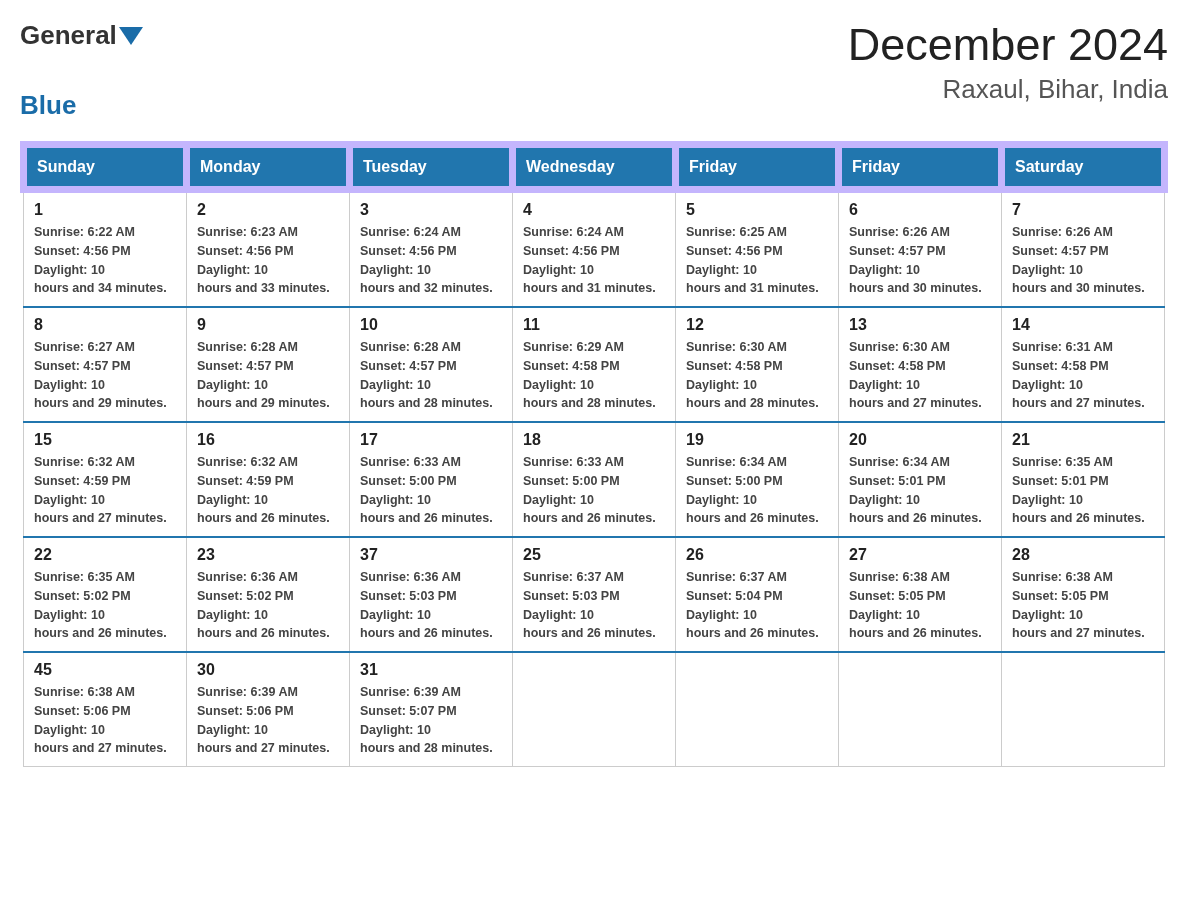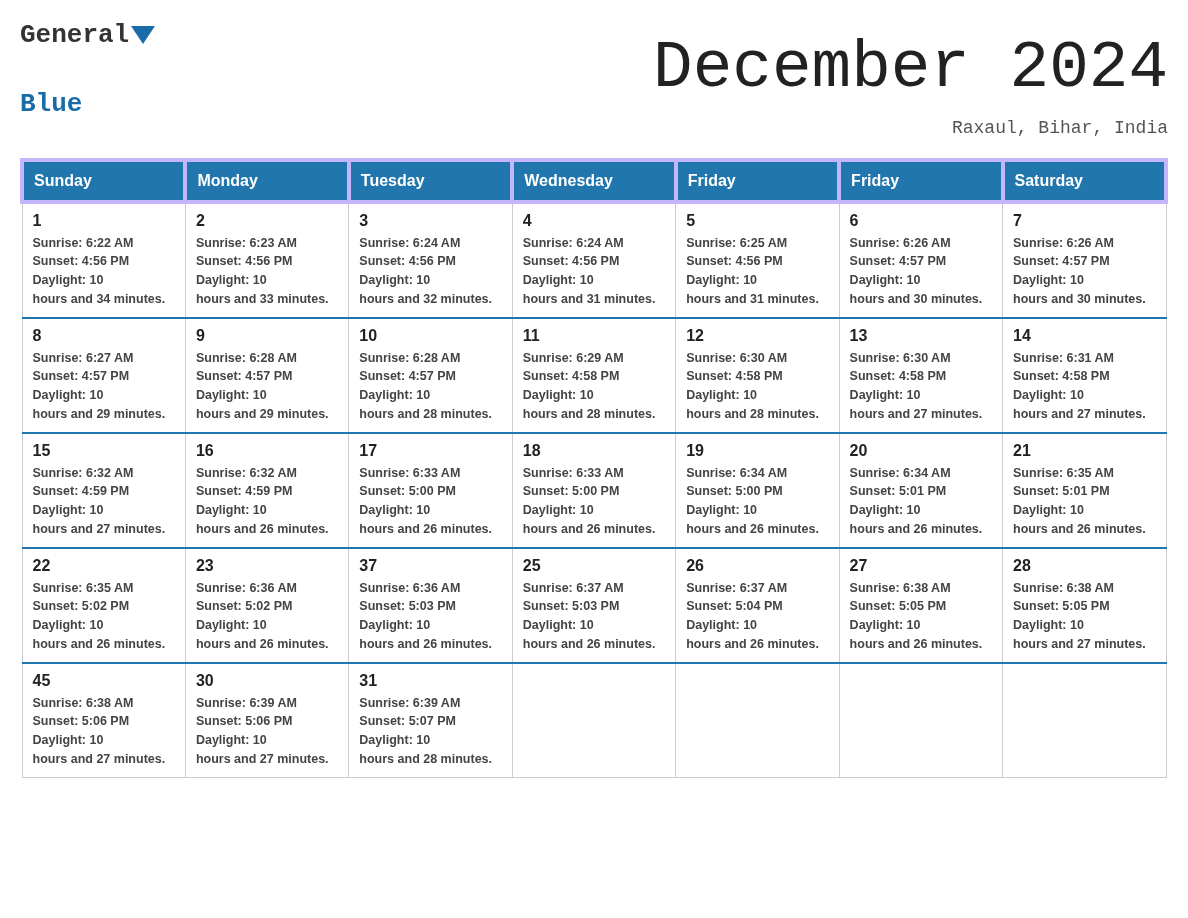"General" .header { font-family: Liberation Mono, monospace -> none }
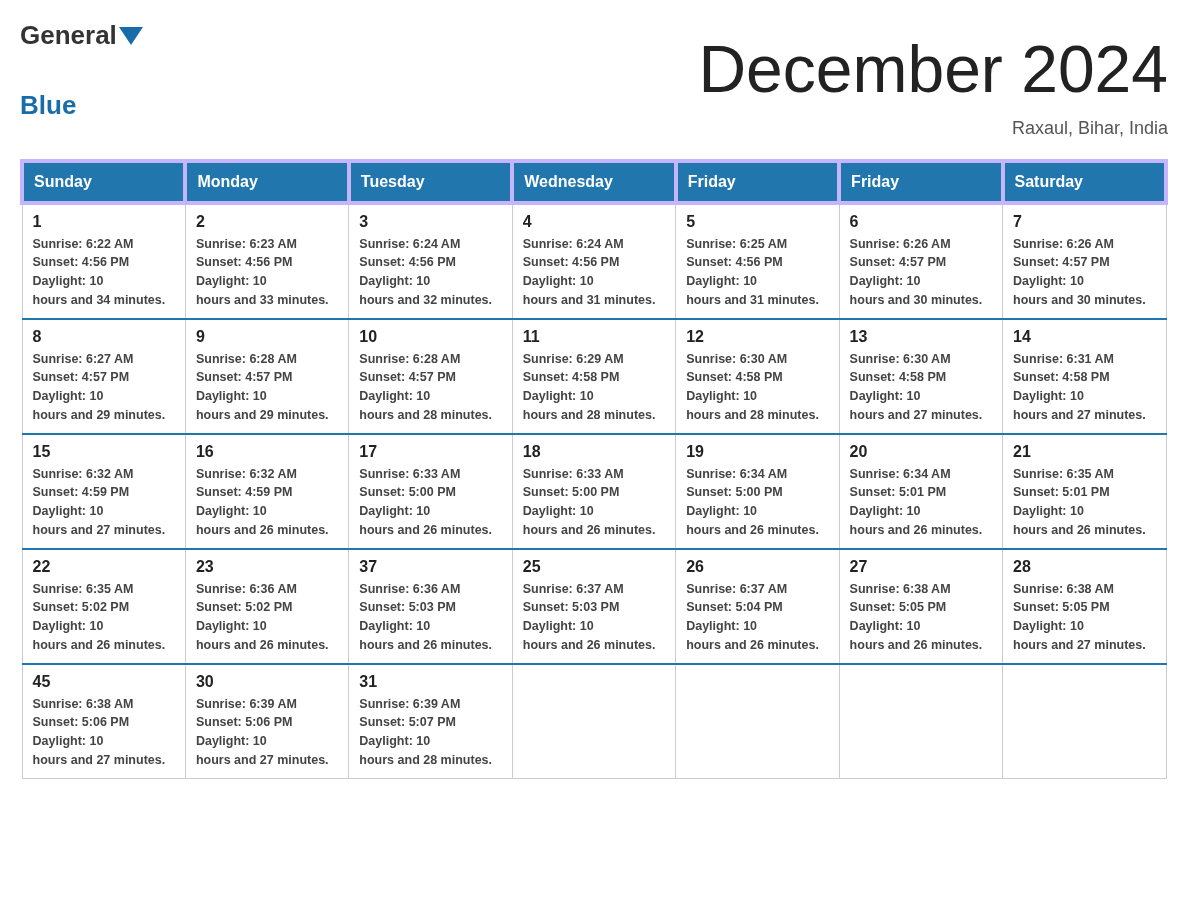"December 2024" .month-title { font-size: 66px -> 45px; margin-top: 13px -> none }
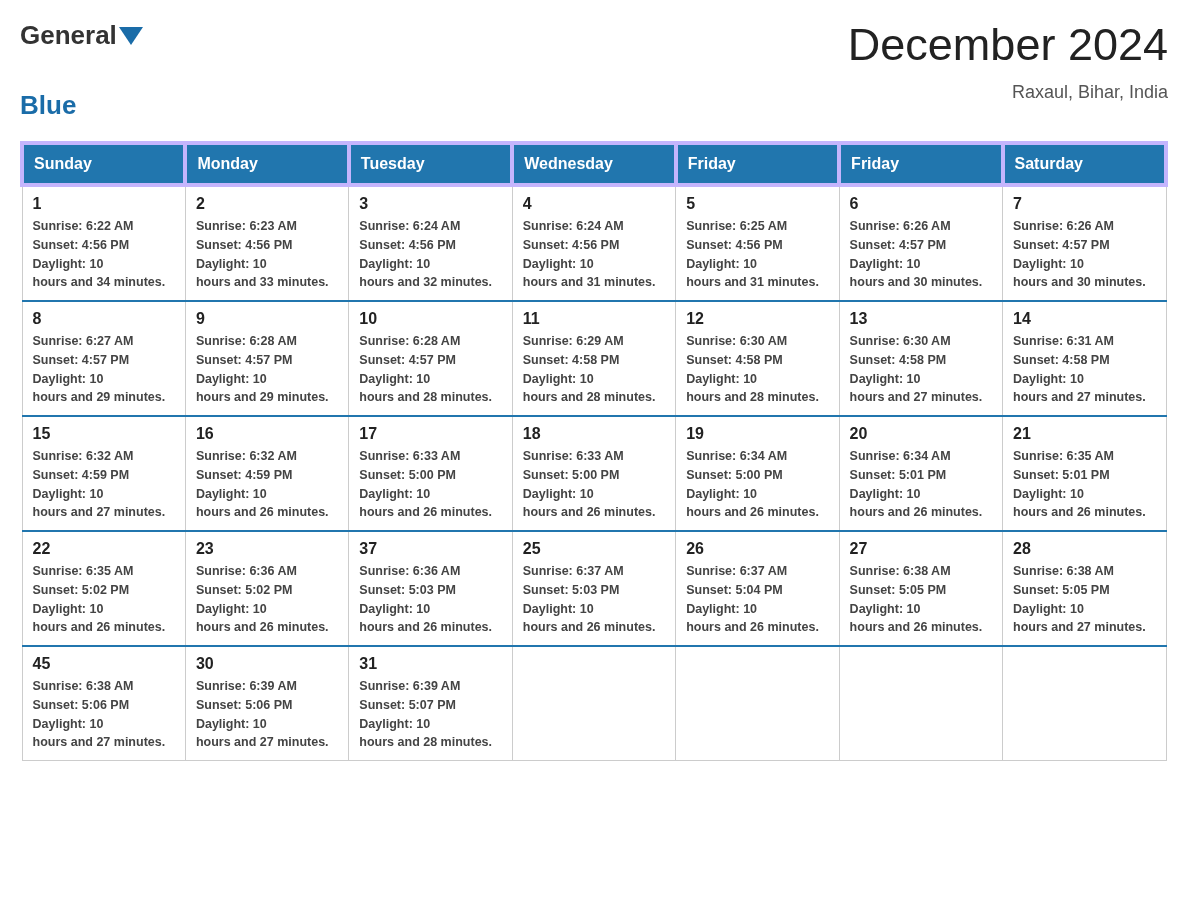"Raxaul, Bihar, India" .location { font-size: 18px -> 26px; margin-top: 12px -> 4px }
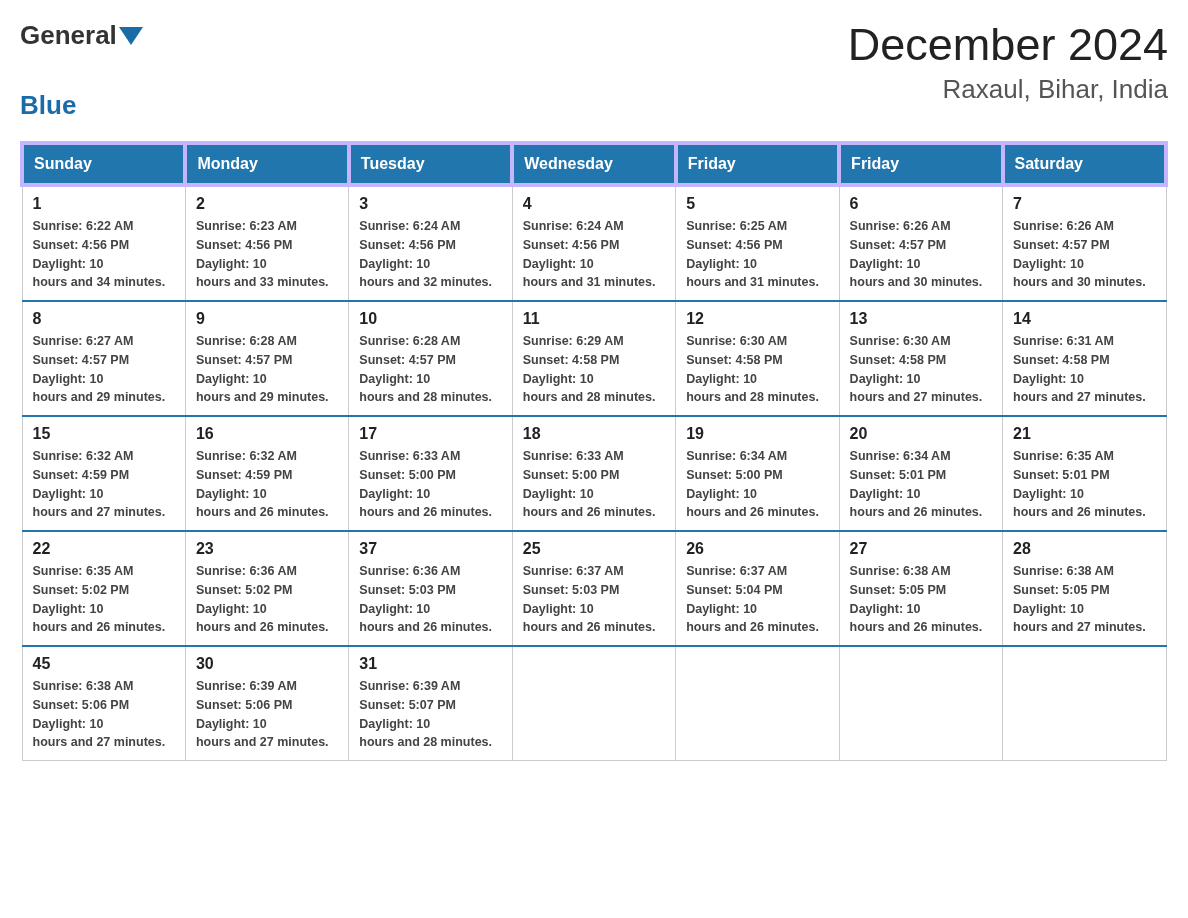"Sunday" .calendar thead tr th { border: 4px solid #c4b5fd -> 7px solid #c4b5fd }
